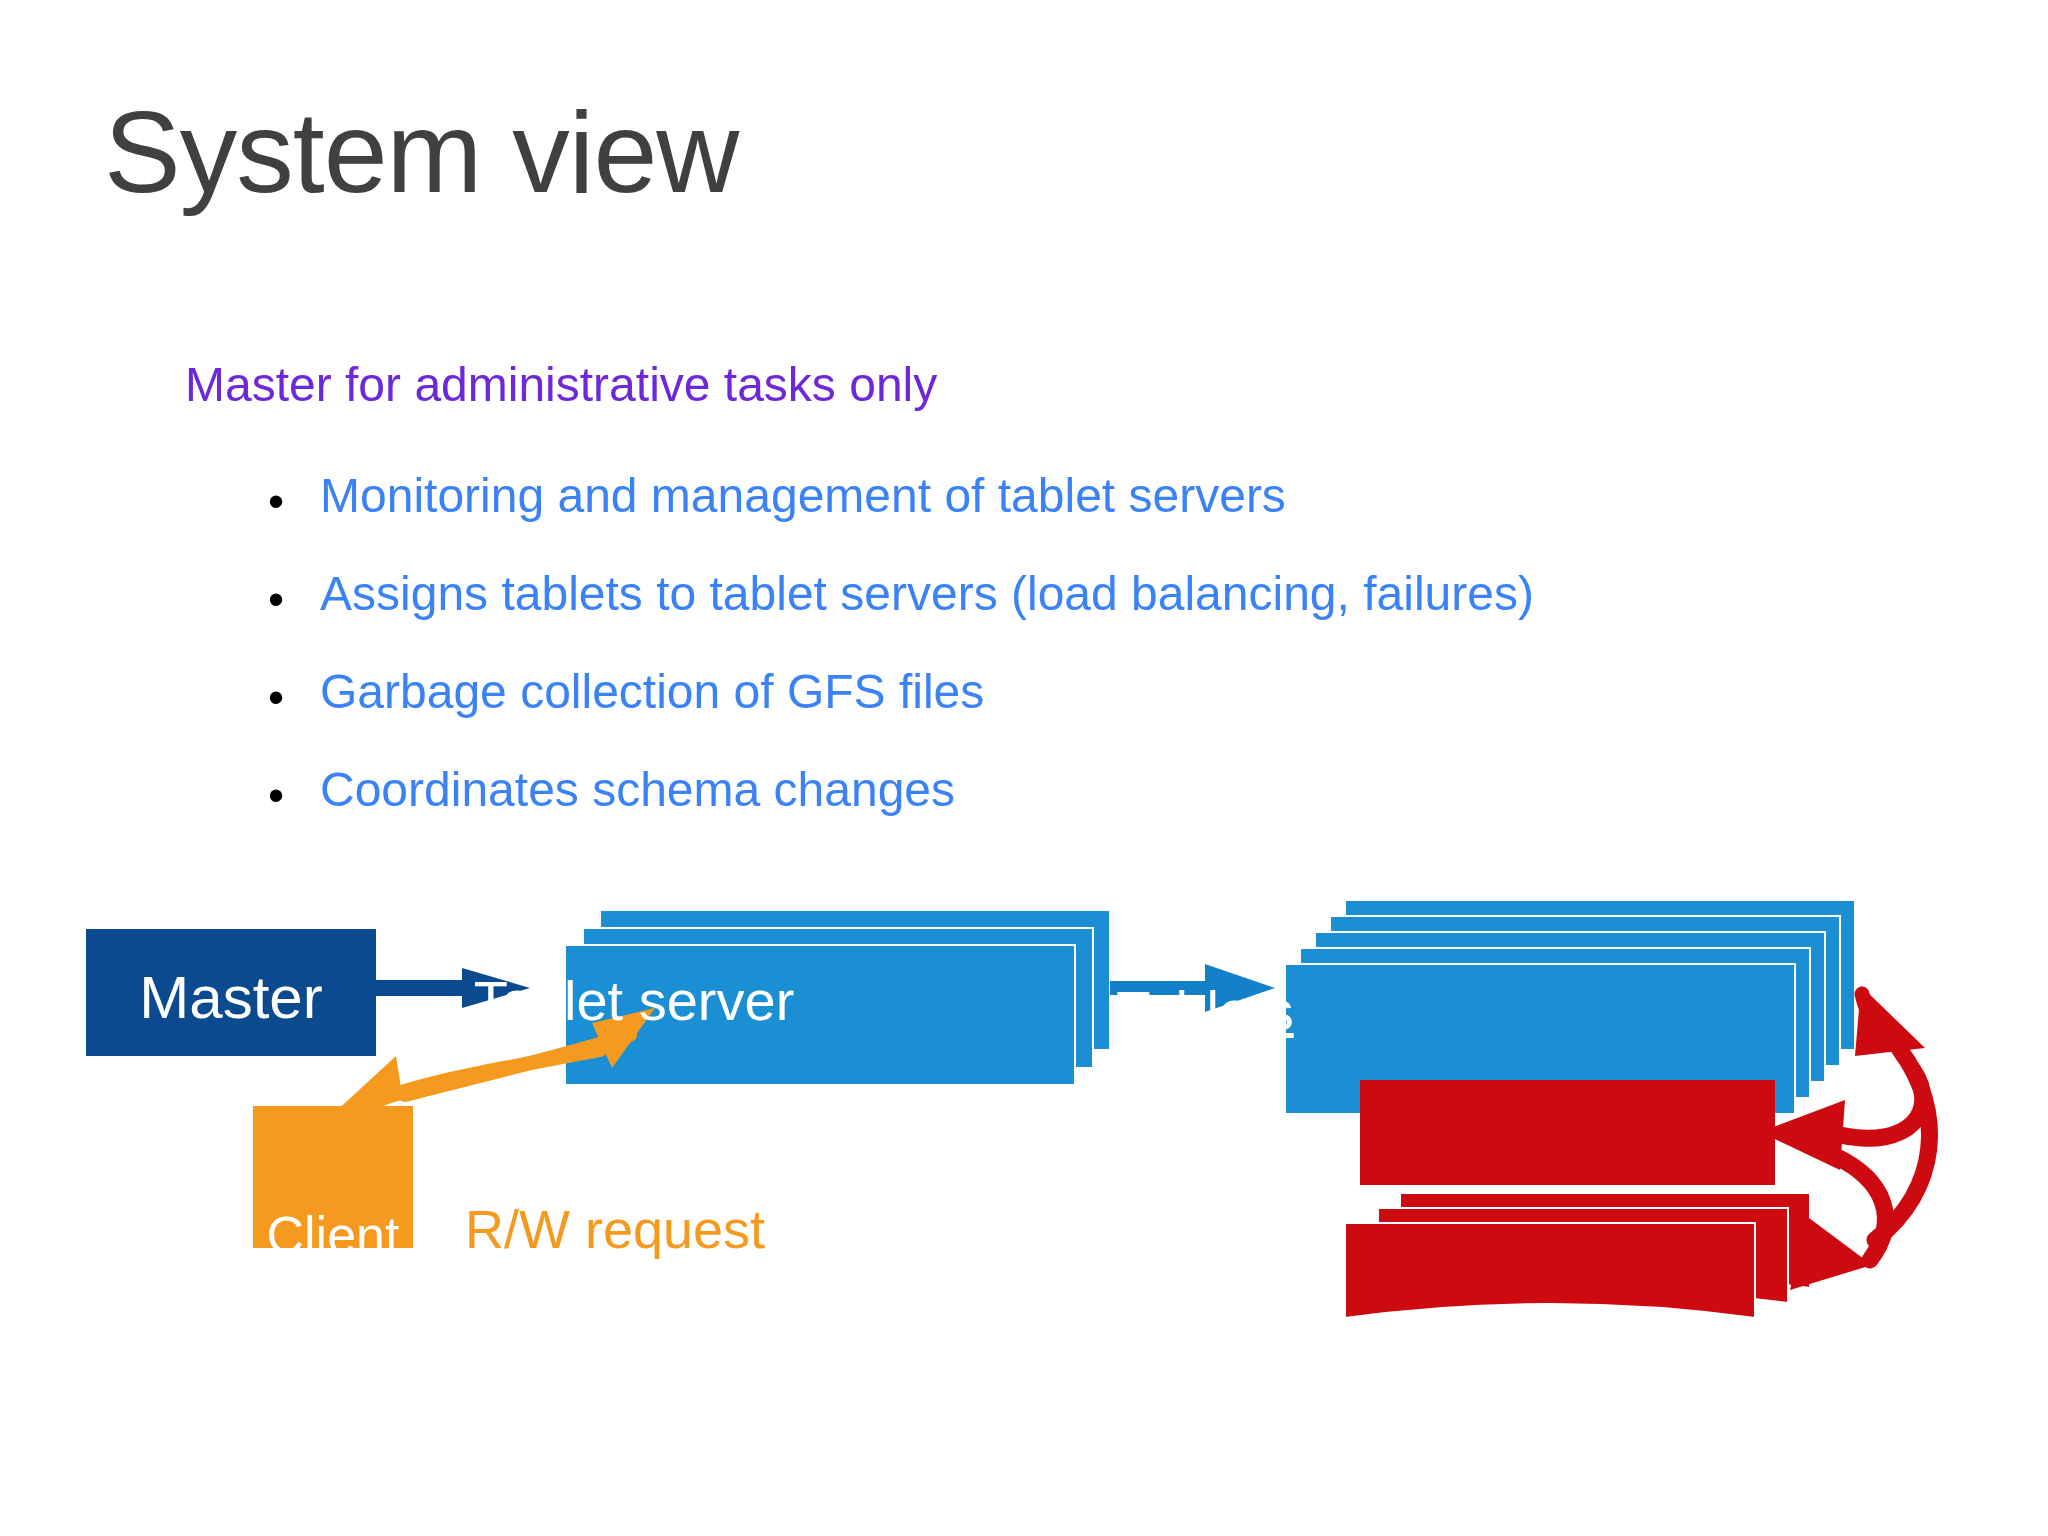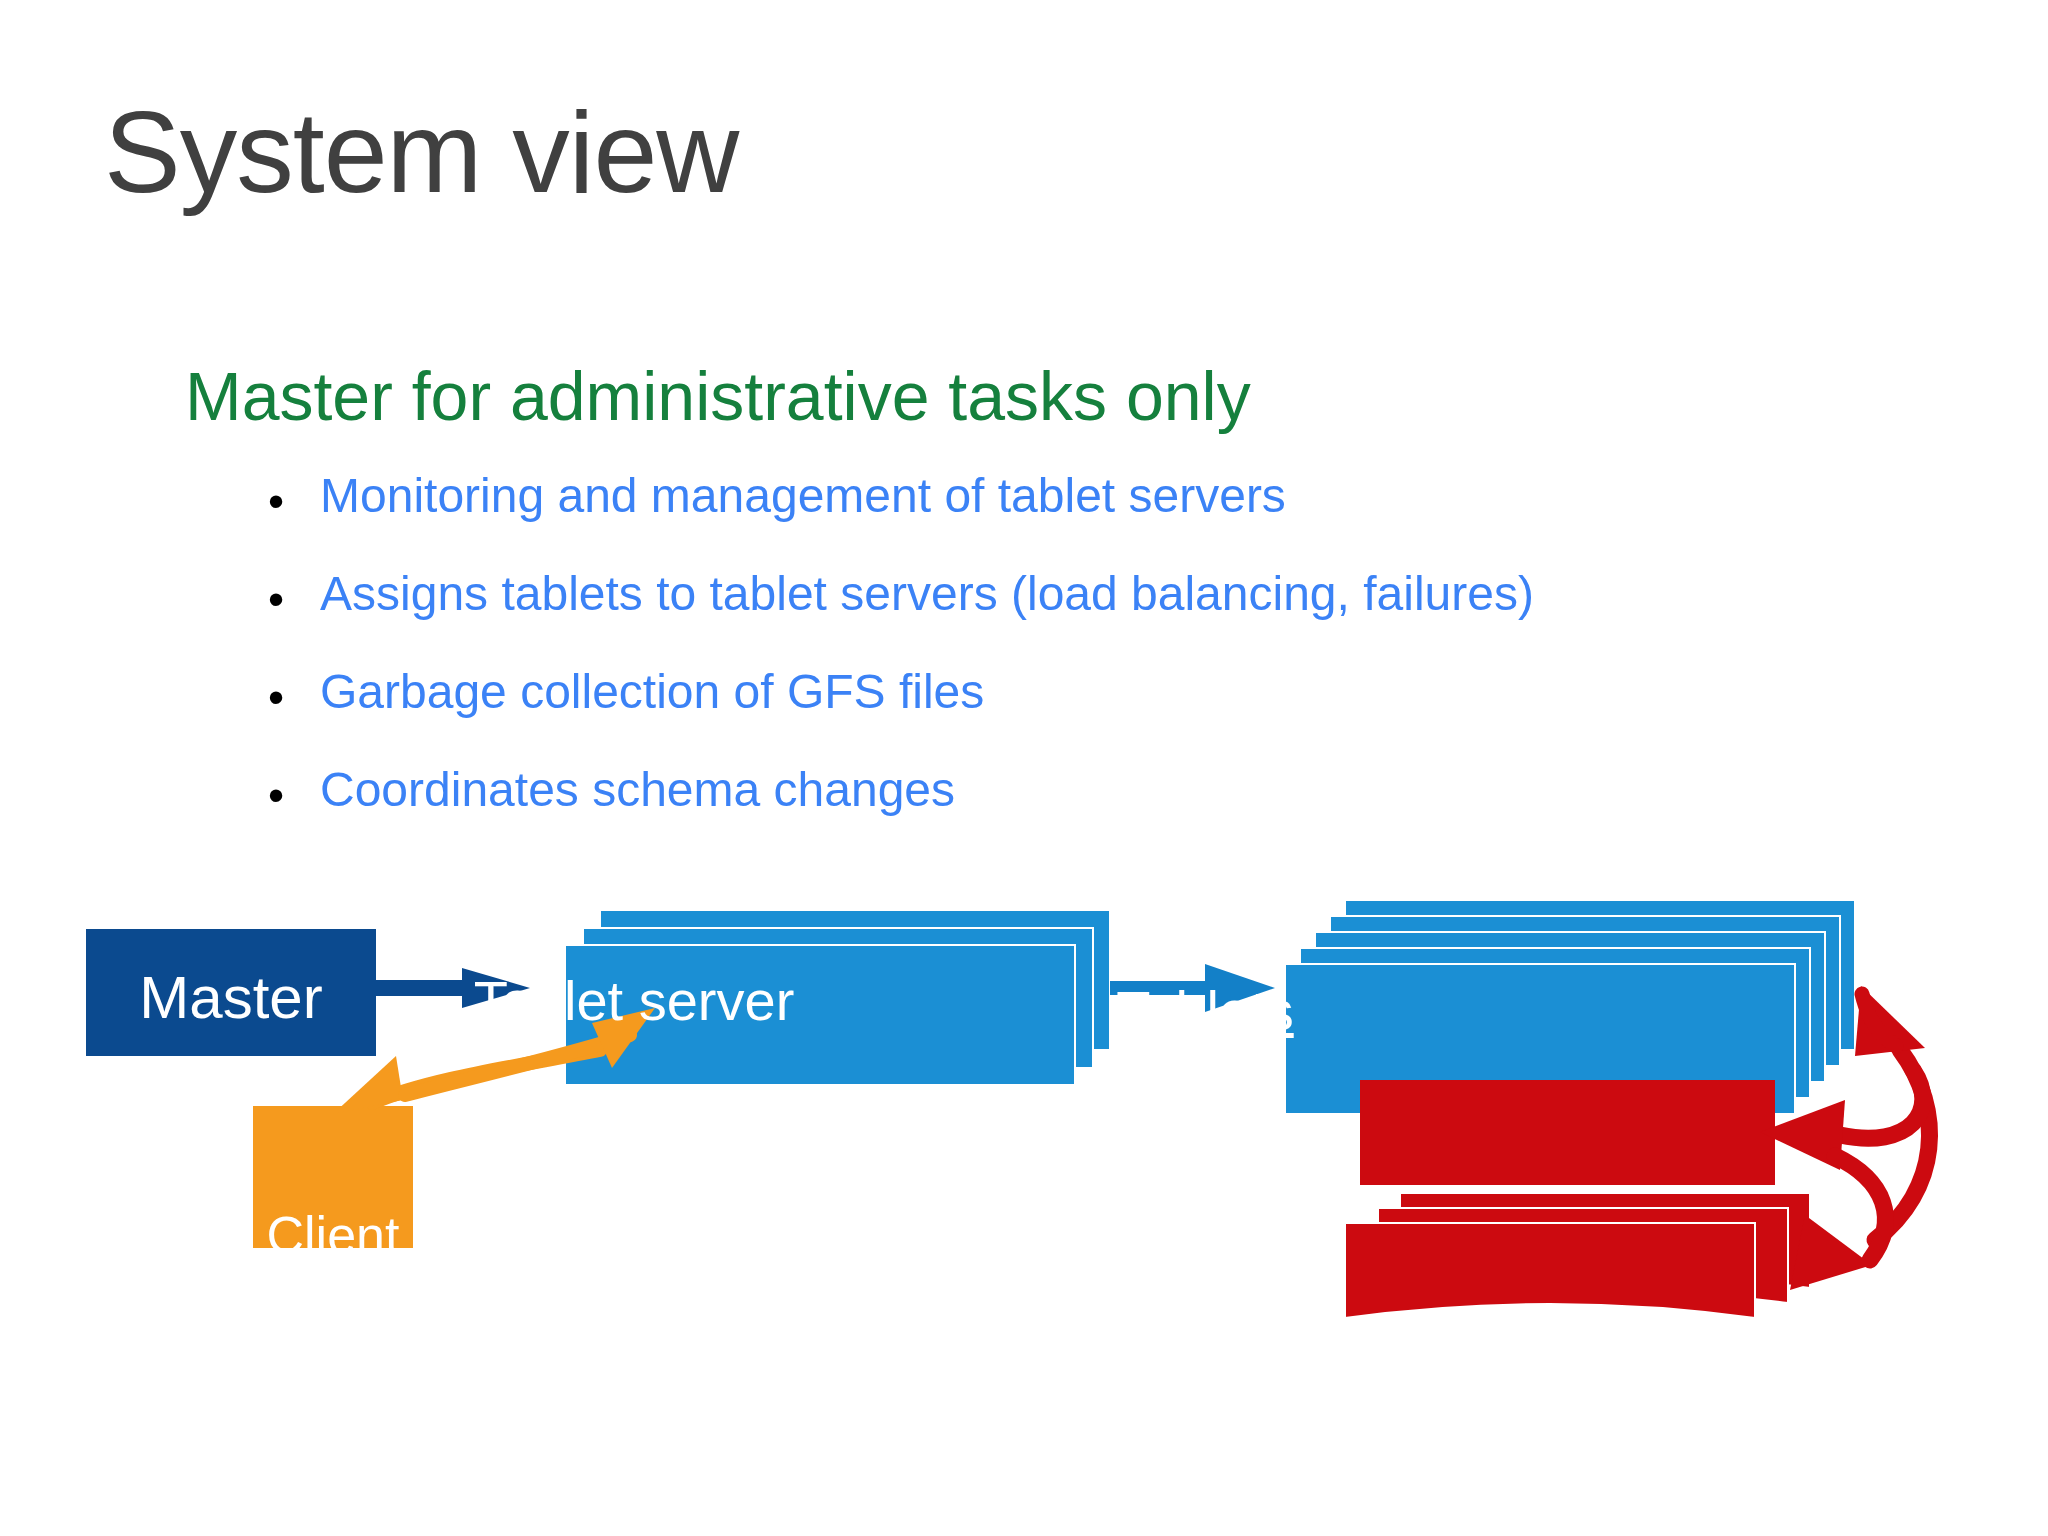"Master for administrative tasks only" .lead { color: #15803d -> #6d28d9; font-size: 68px -> 48px }
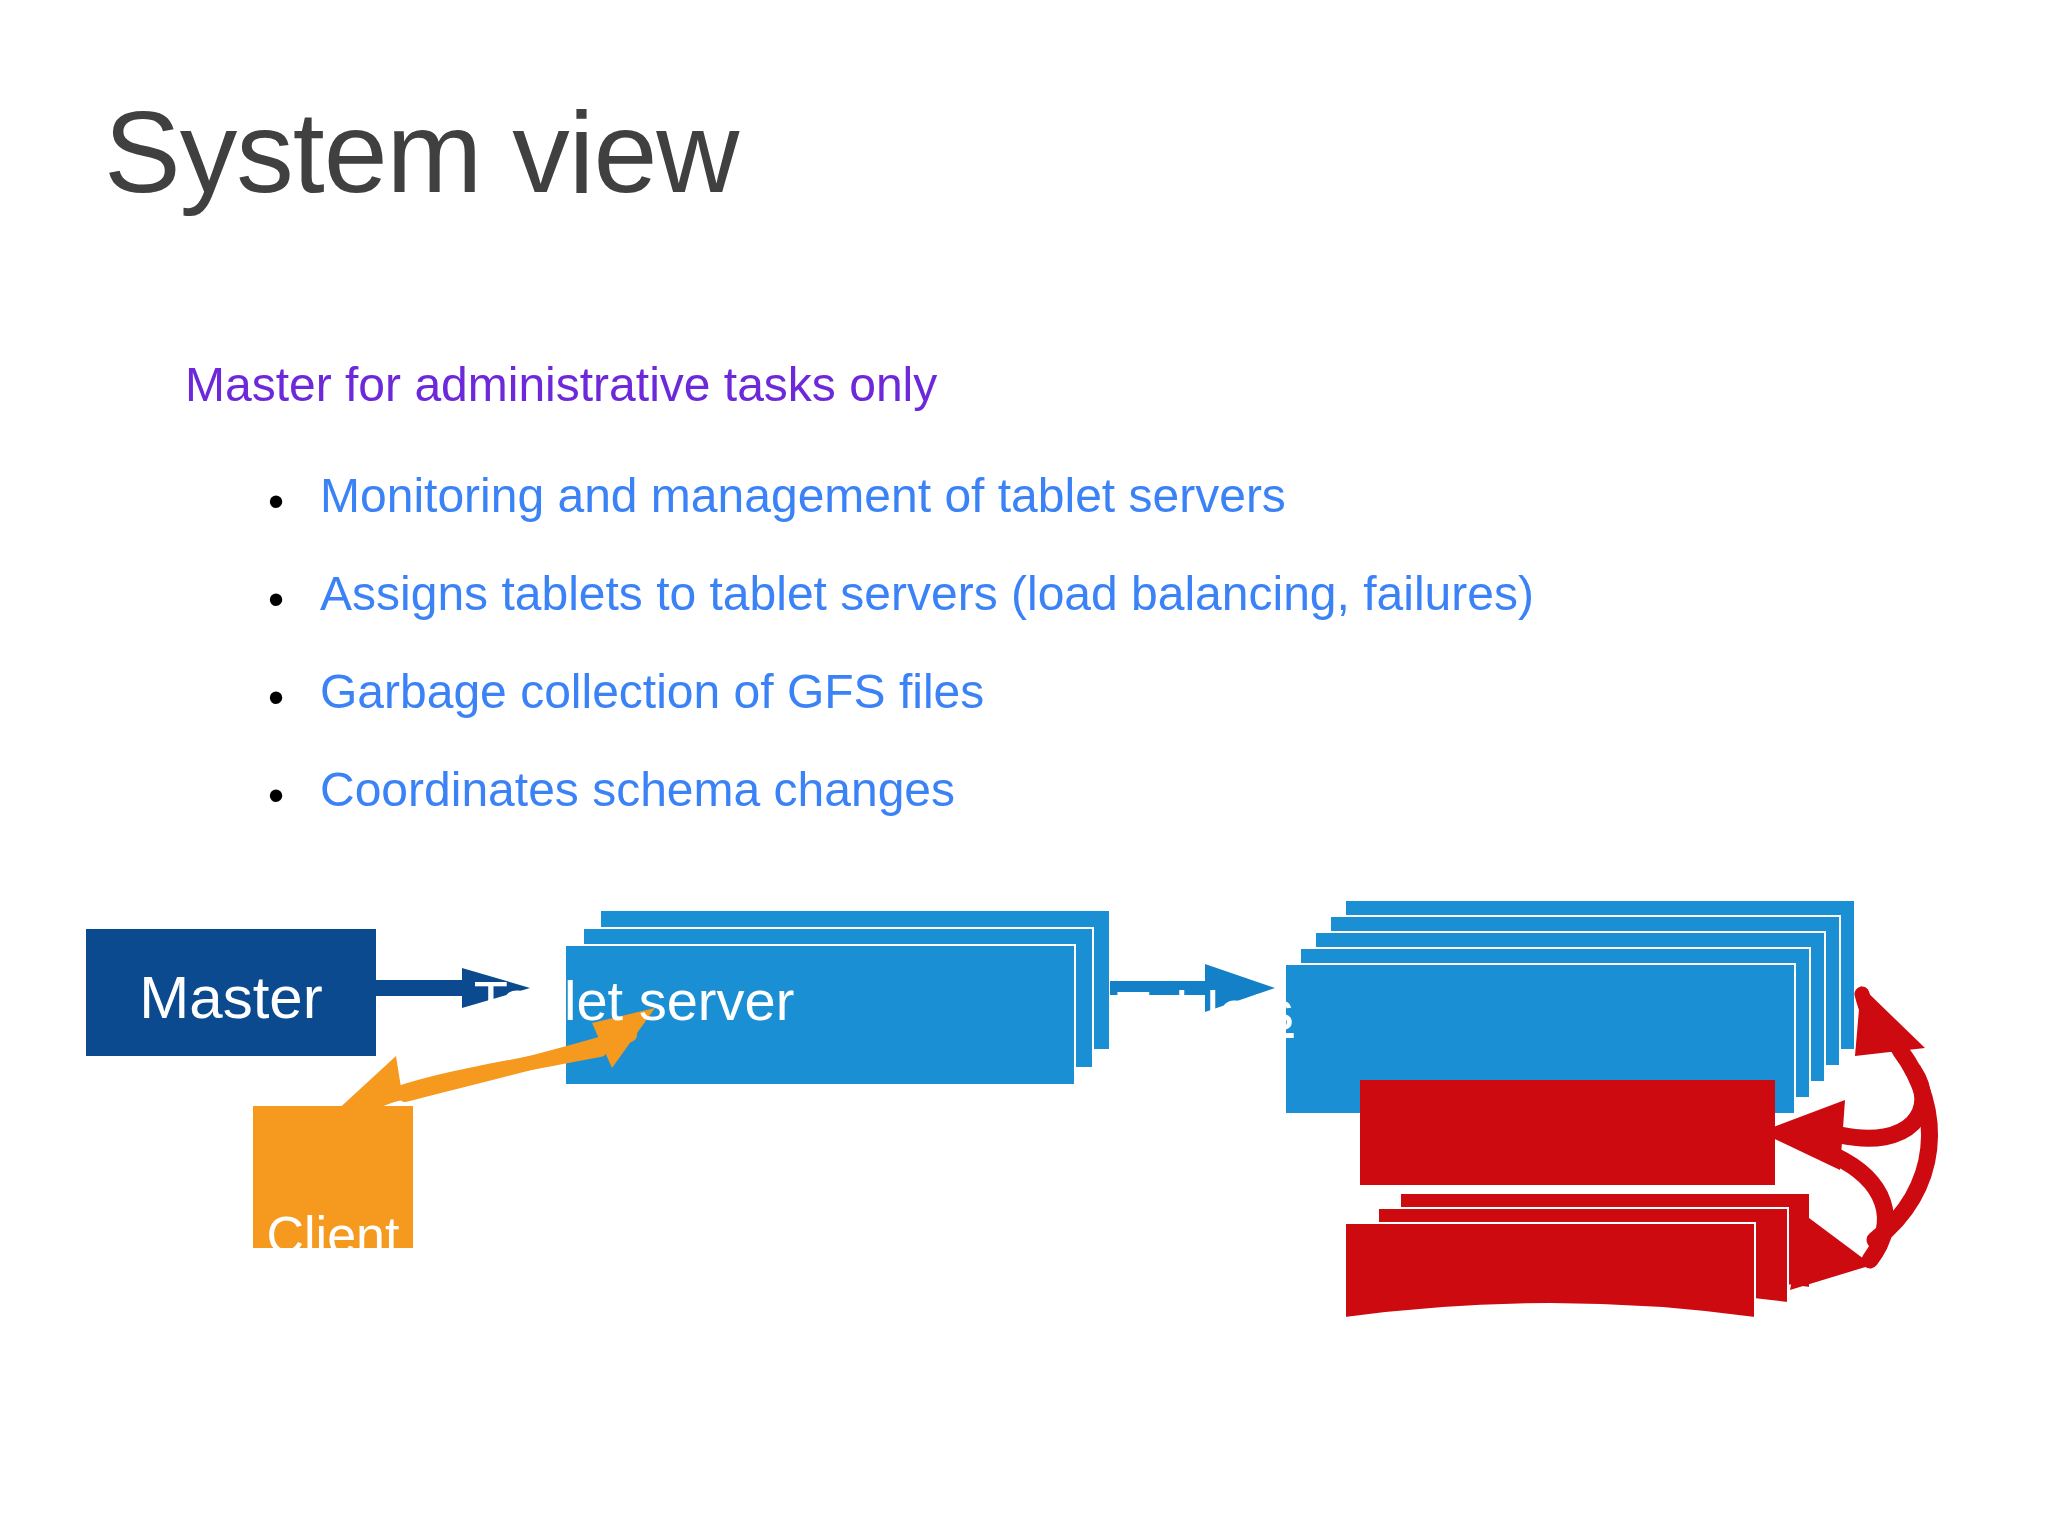"R/W request" div { html: none -> <div>R/W request</div> }
